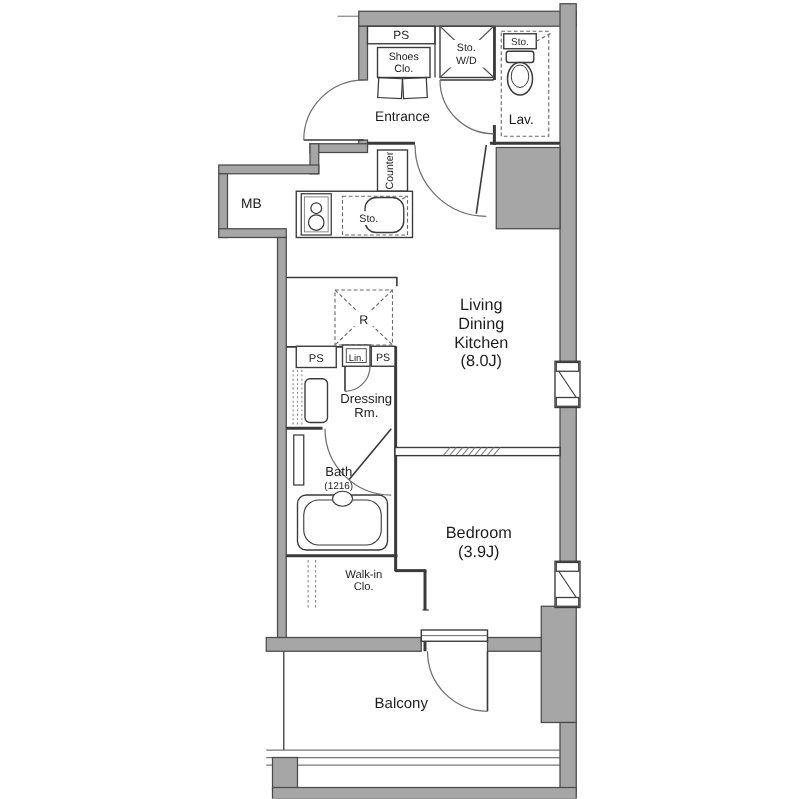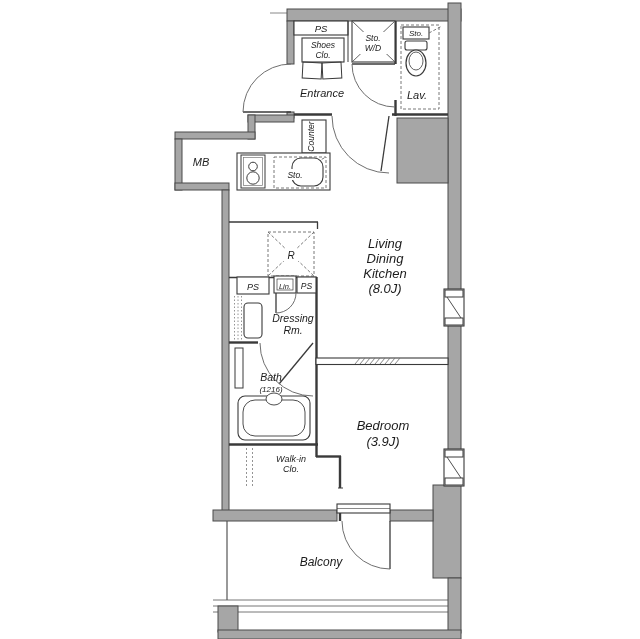"PS" .stage { font-style: italic -> none }
